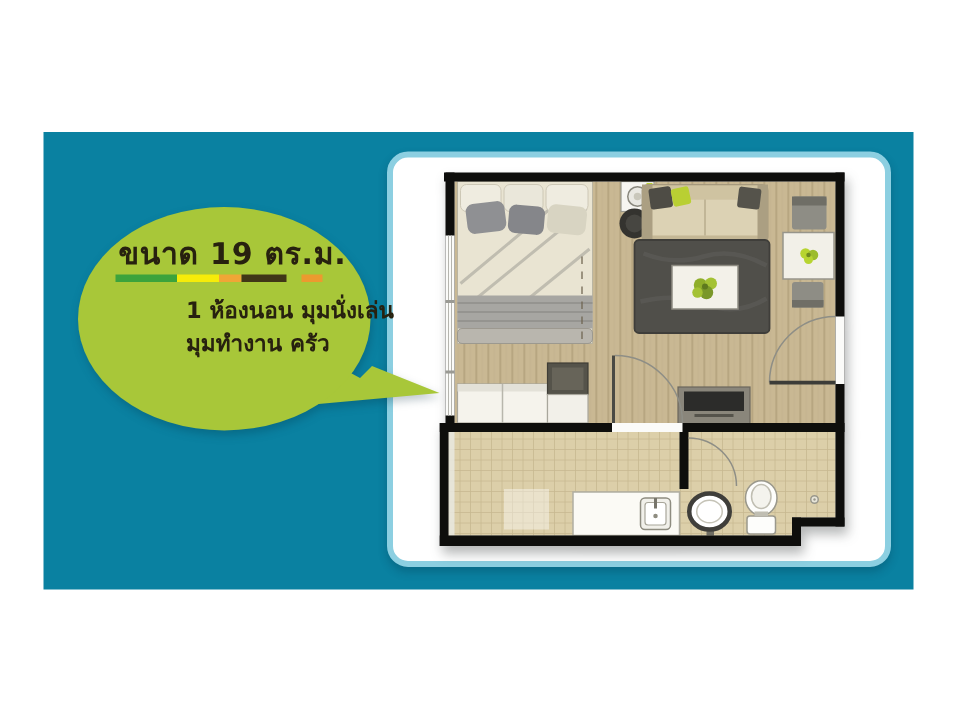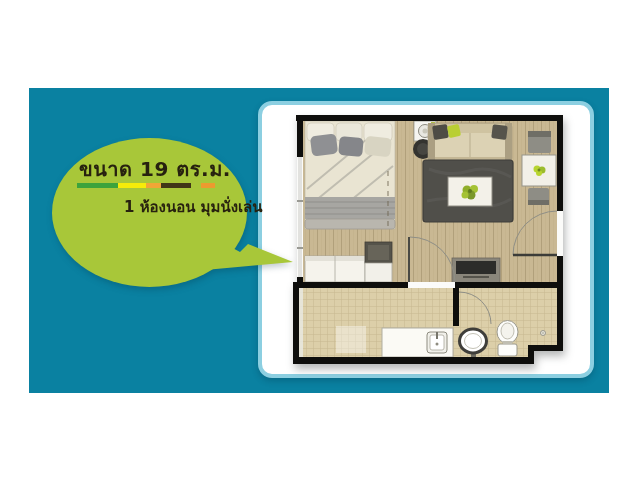"มุมทำงาน ครัว" div { html: none -> <div>มุมทำงาน ครัว</div> }
